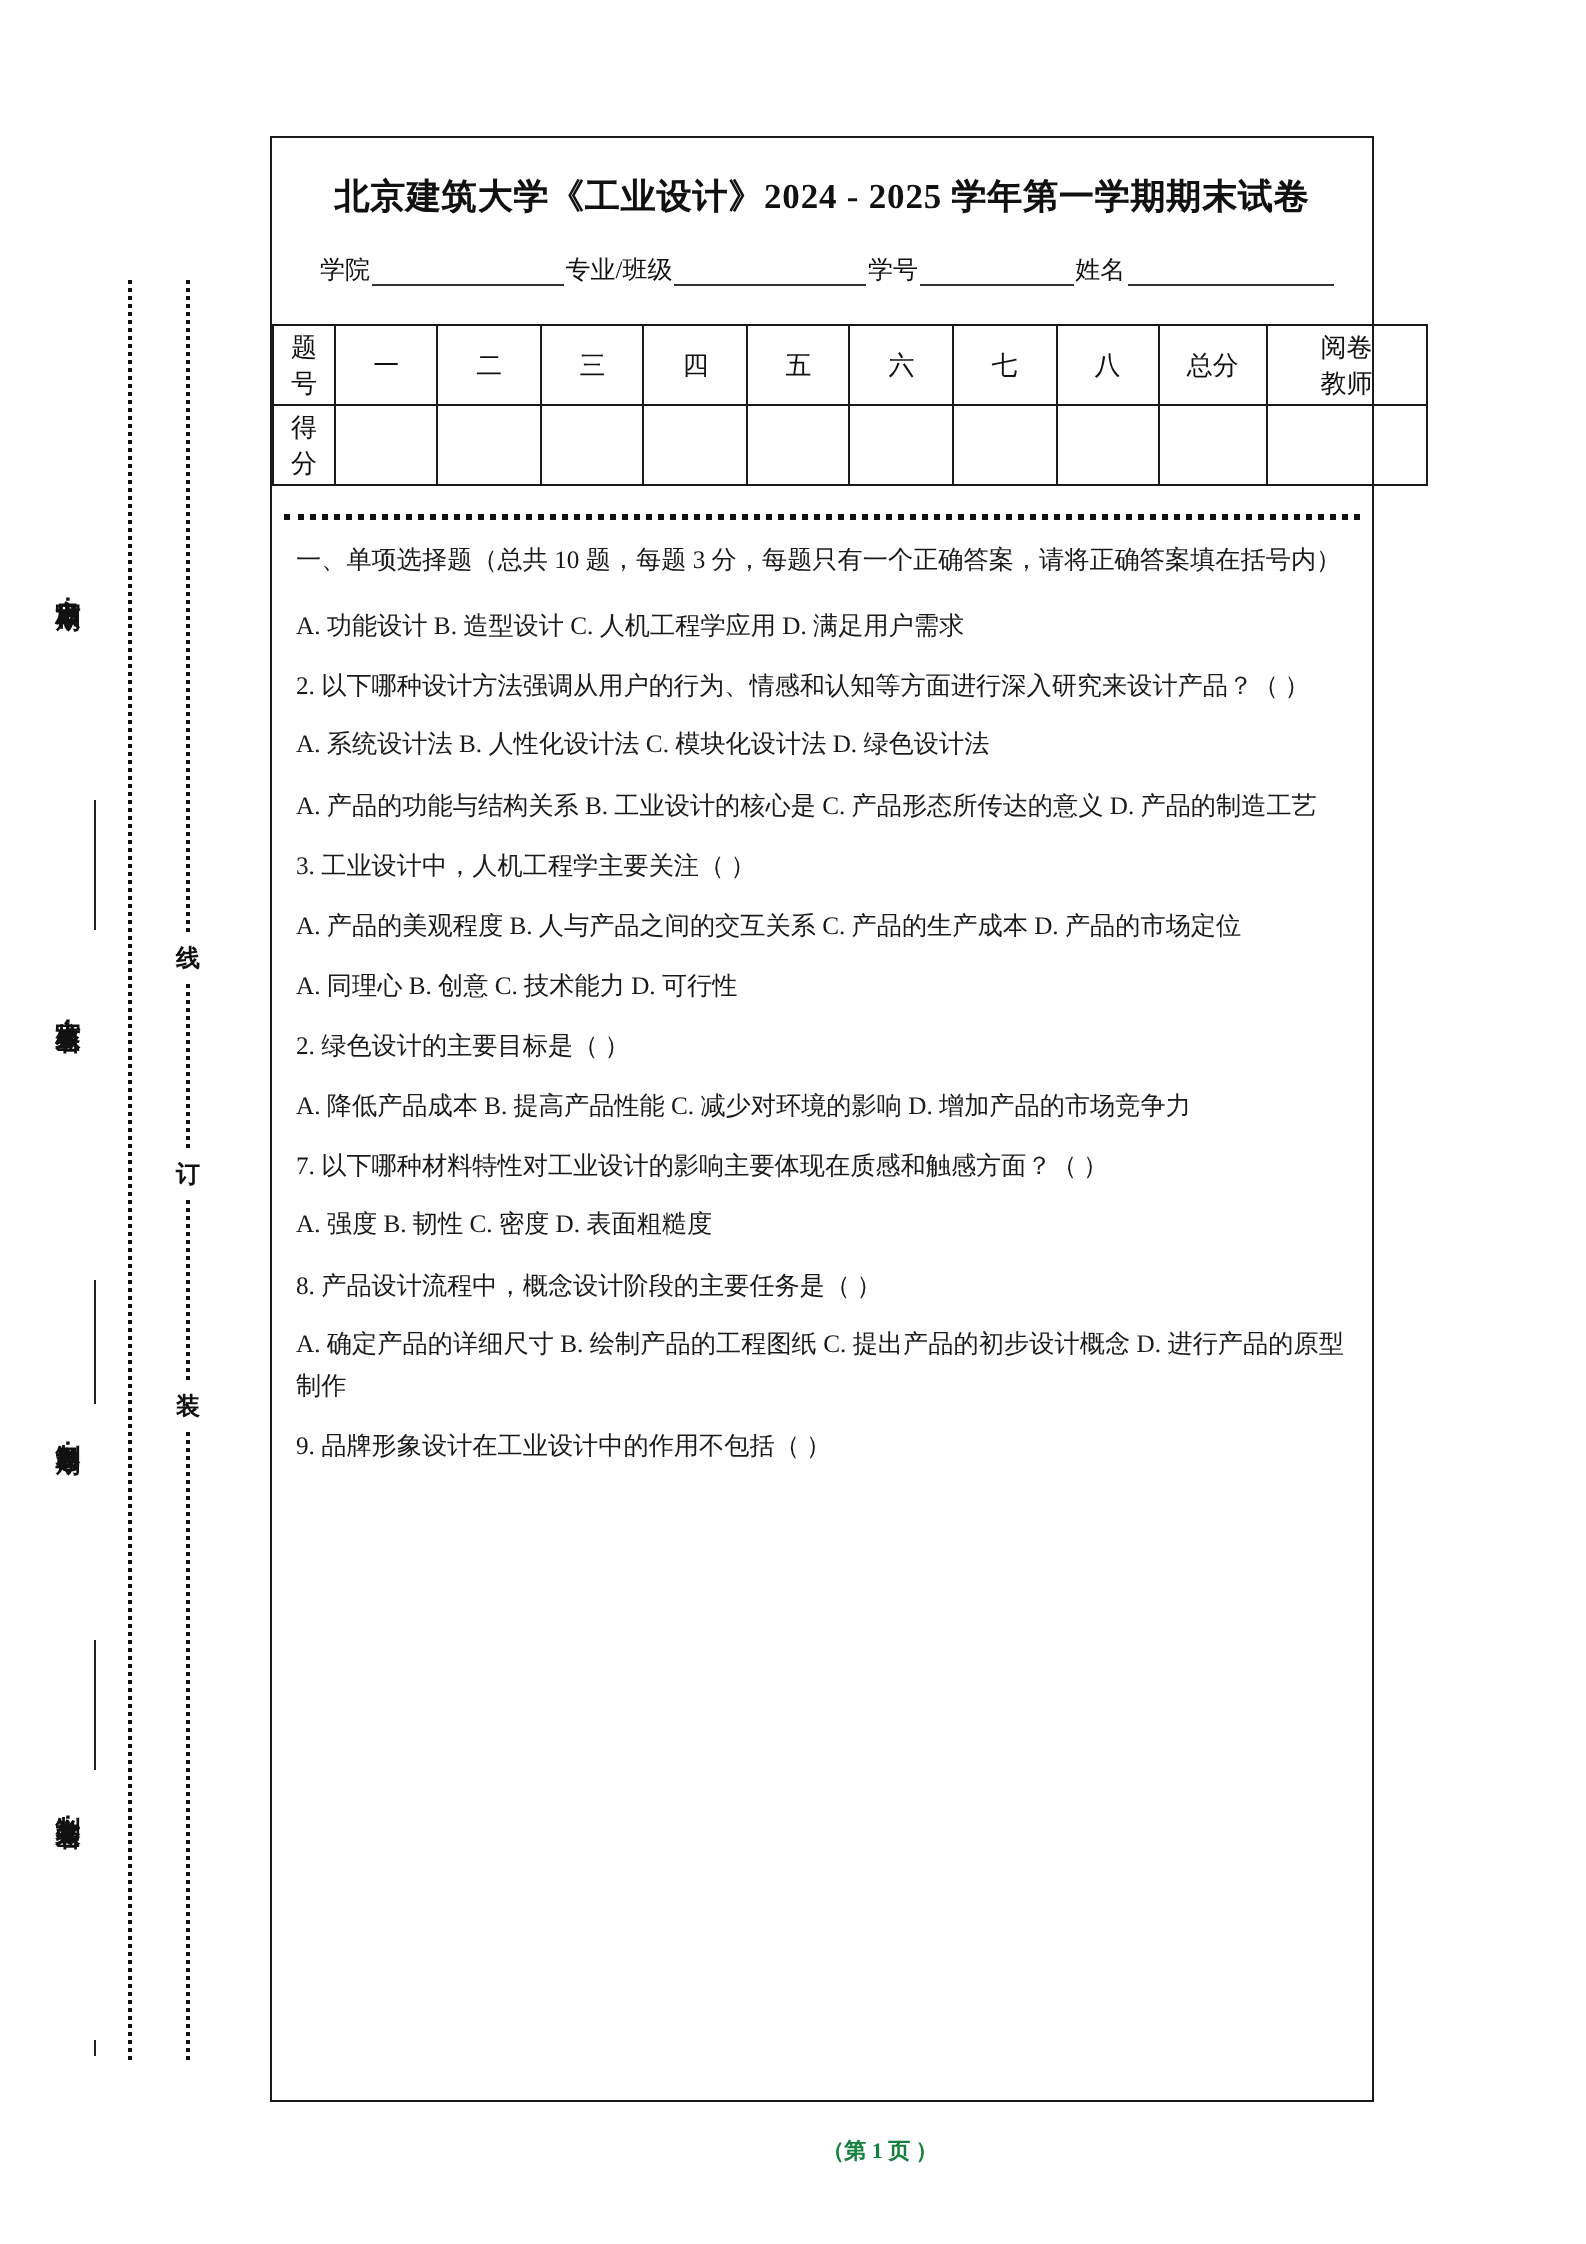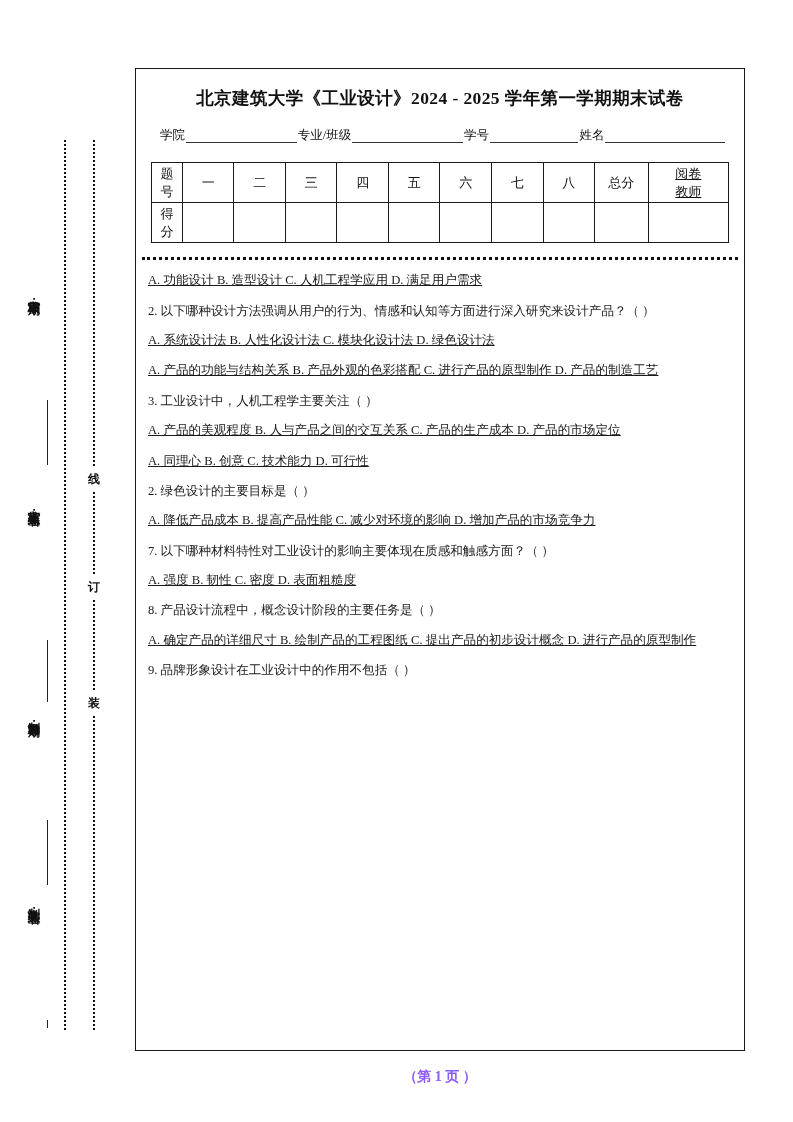"北京建筑大学《工业设计》2024 - 2025 学年第一学期期末试卷" #page-frame { width: 610px -> 552px }
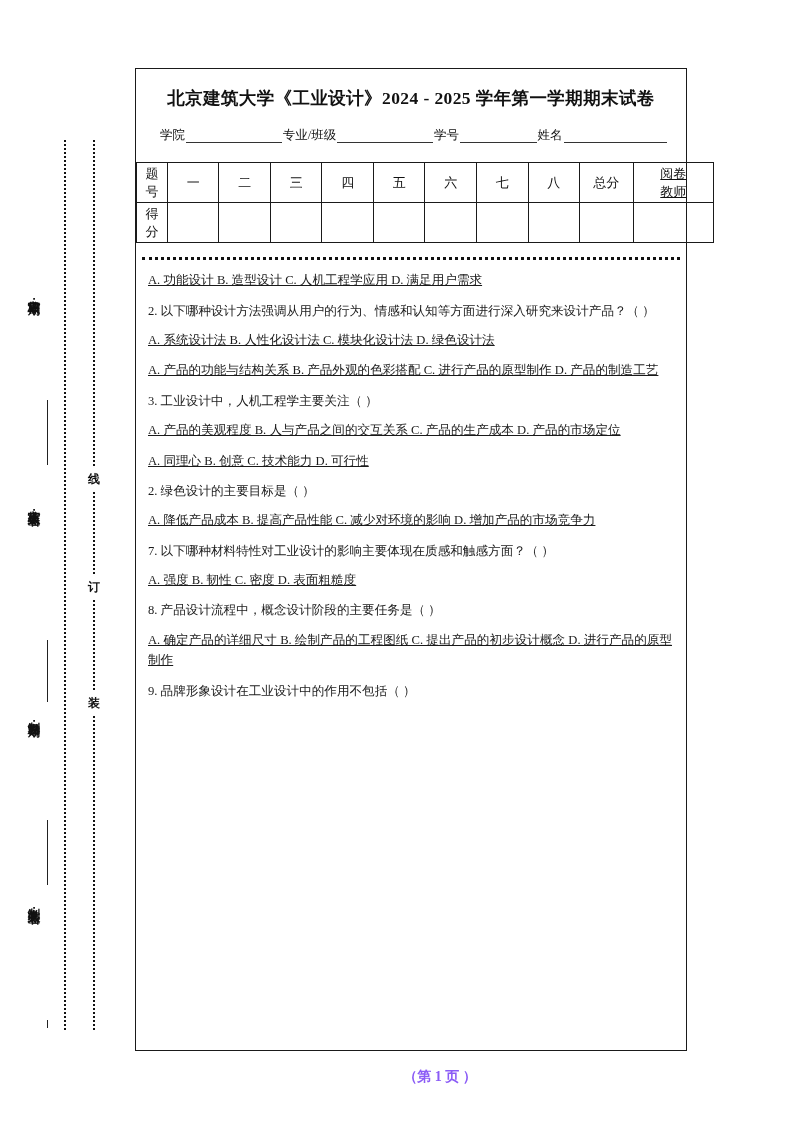"阅卷" #score-table td.marker { text-decoration: underline -> none }
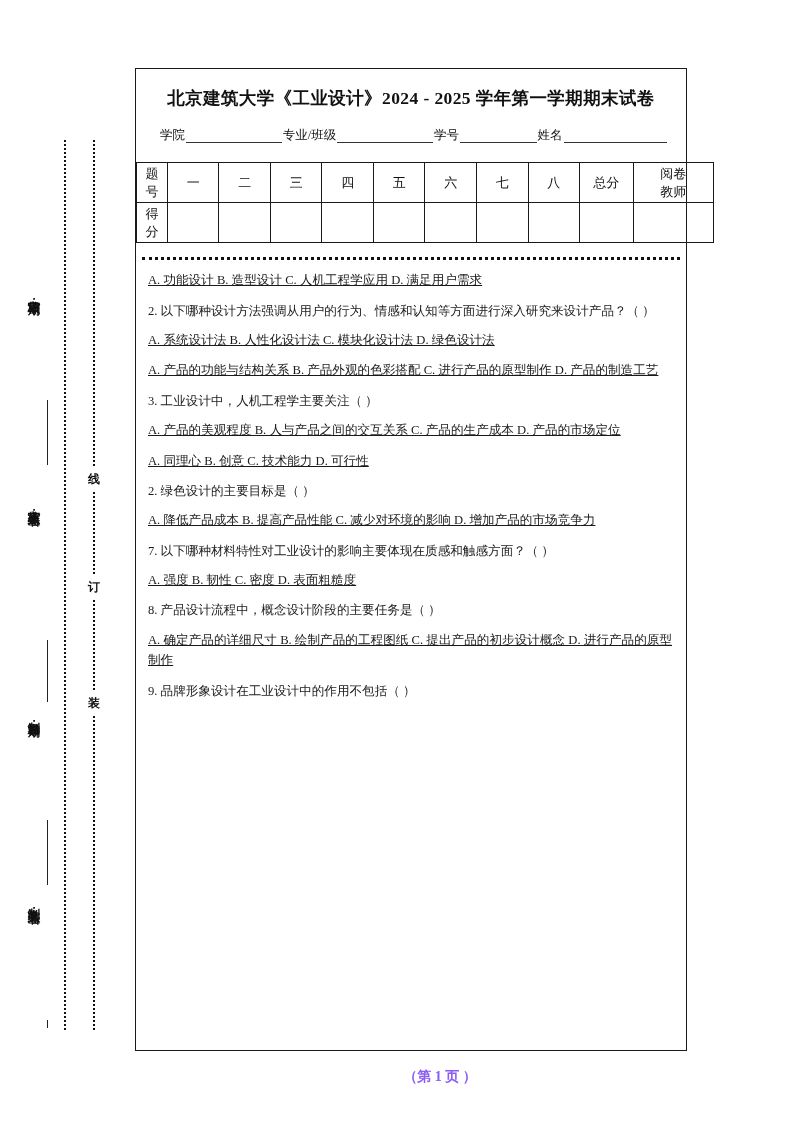"一、单项选择题（总共 10 题，每题 3" div.section-head { html: none -> <div>一、单项选择题（总共 10 题，每题 3 分，每题只有一个正确答案，请将正确答案填在括号内）</div> }
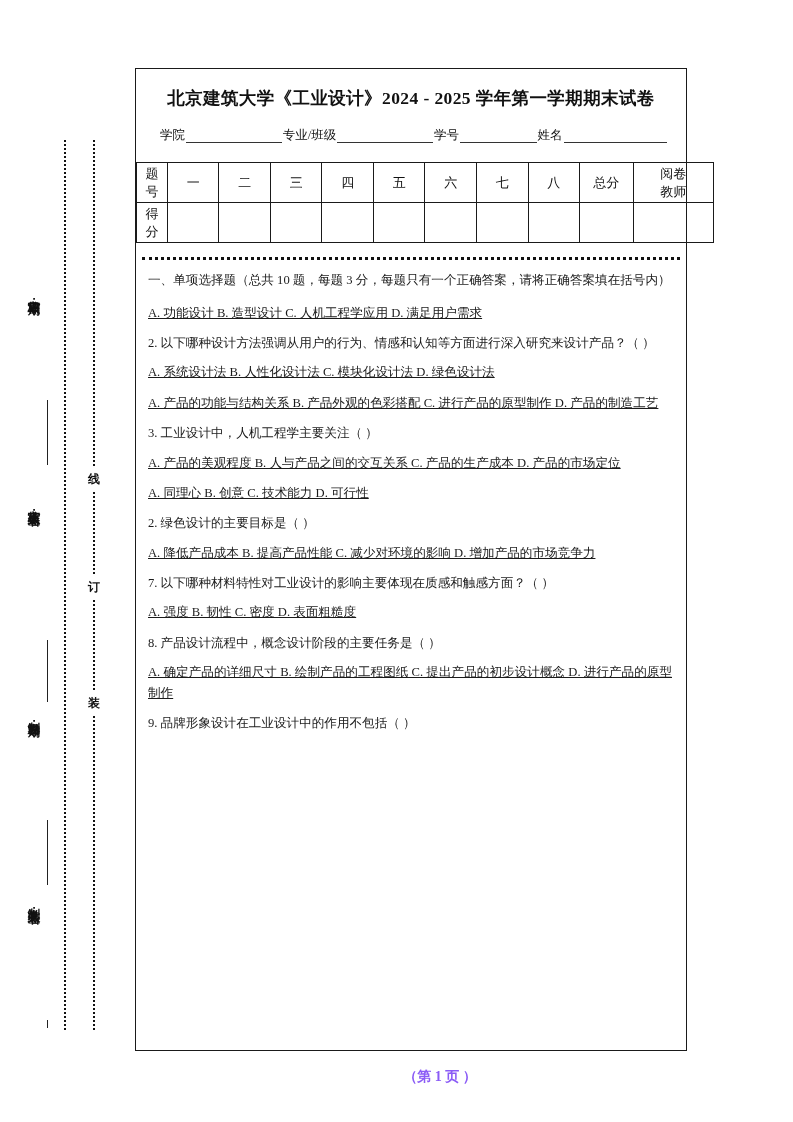"A. 功能设计 B. 造型设计 C." .opts { text-decoration: underline -> none }
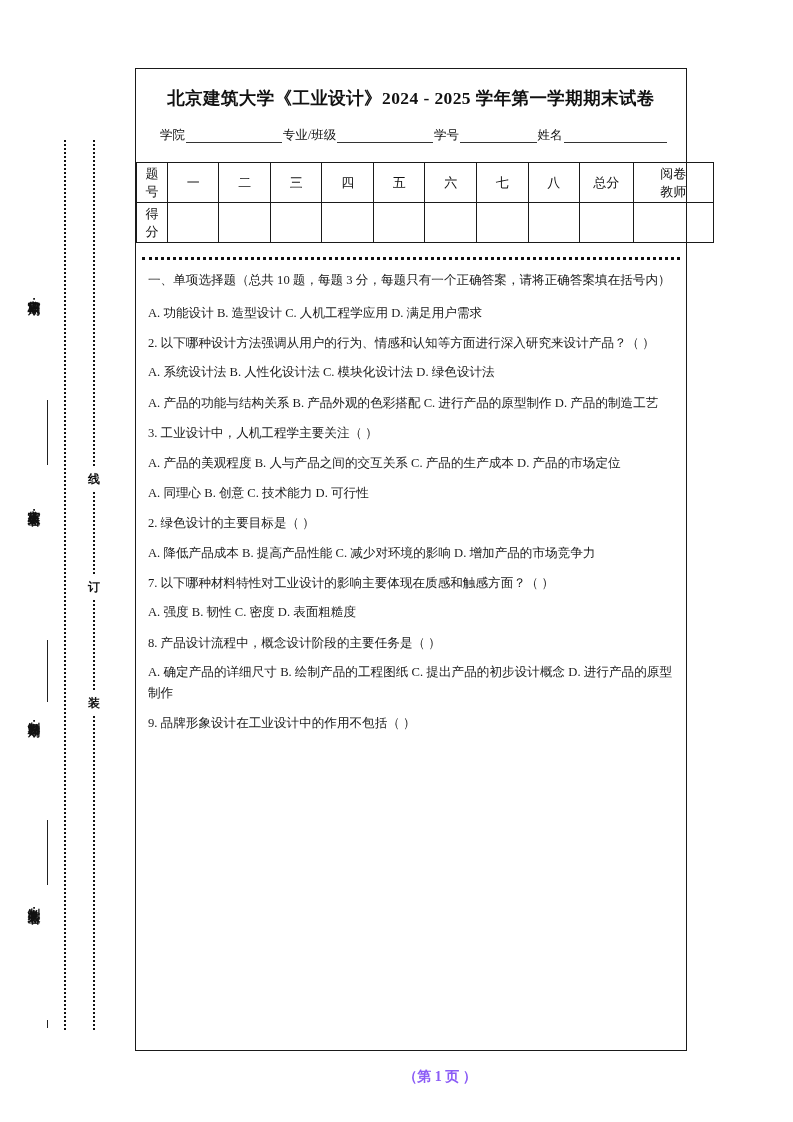"A. 产品的功能与结构关系 B. 产品外观的色彩搭配 C." div.opts { text: 产品外观的色彩搭配  C. 进行产品的原型制作 -> 工业设计的核心是  C. 产品形态所传达的意义 }
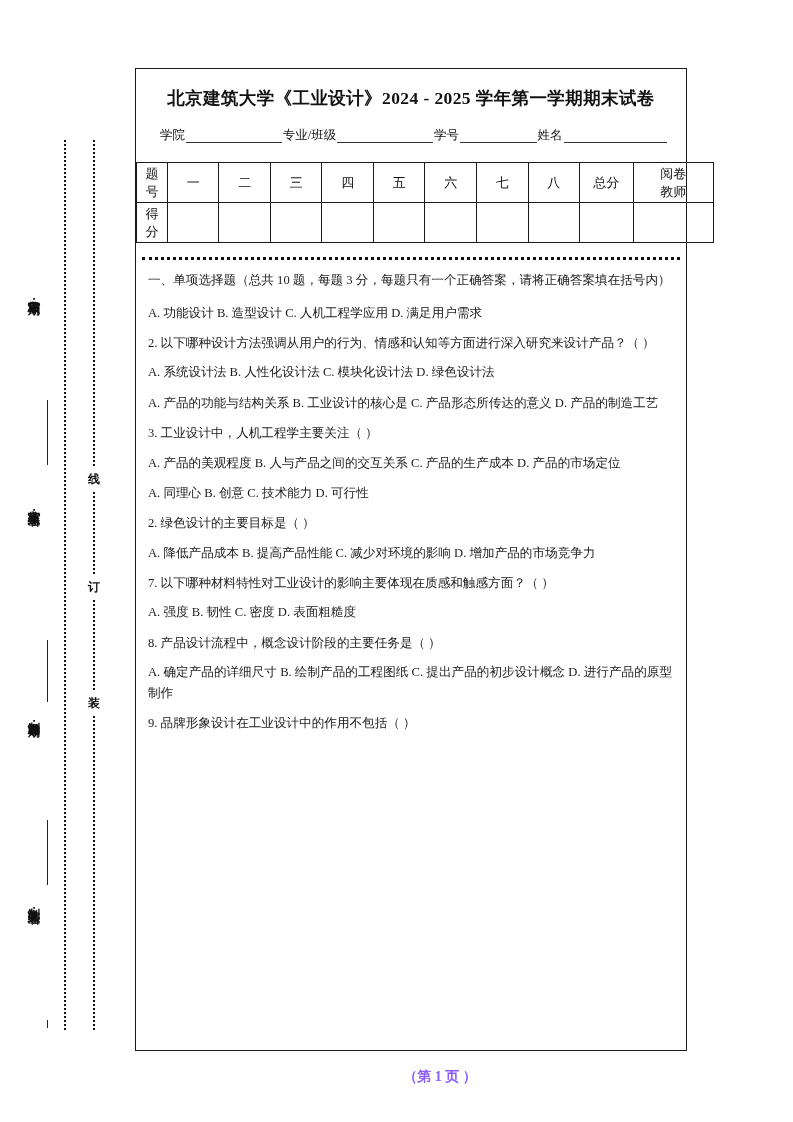"（第 1 页 ）" #footer { color: #8b5cf6 -> #15803d; font-size: 14px -> 11px }
